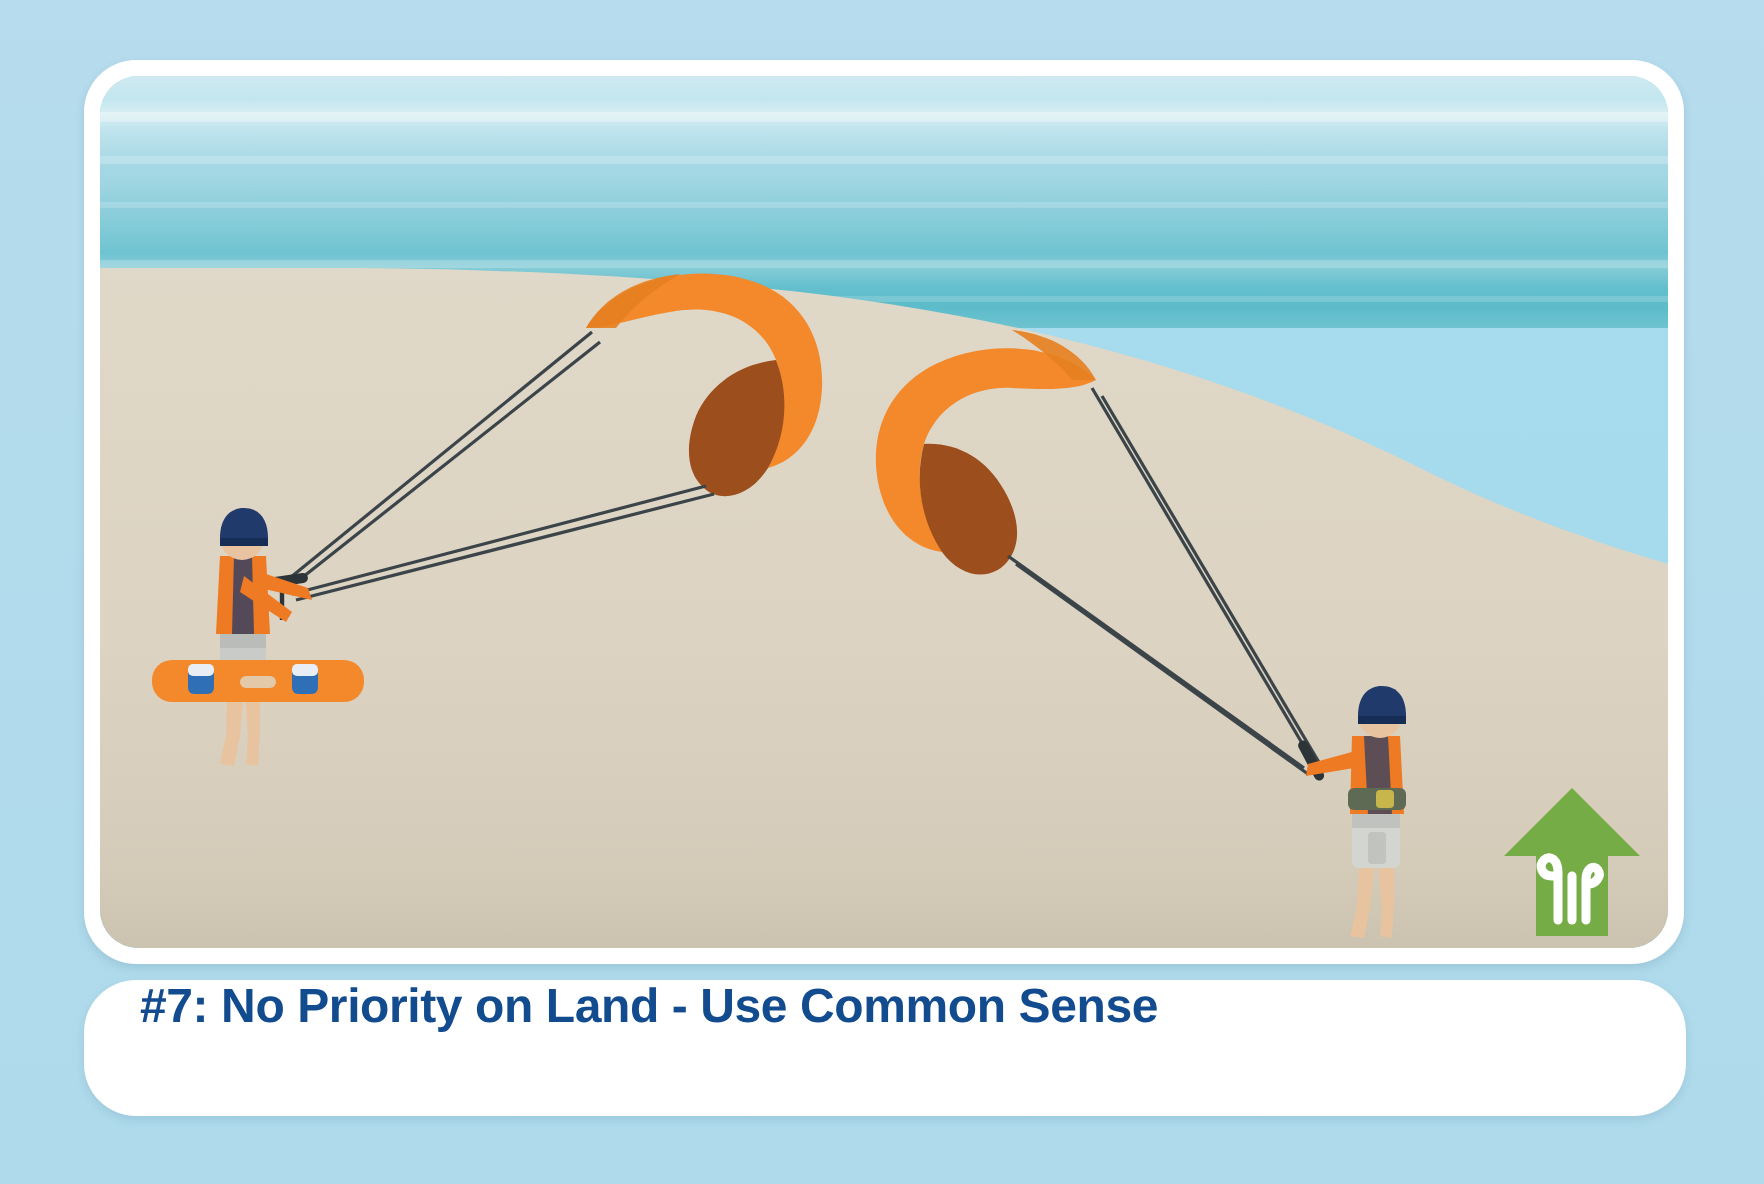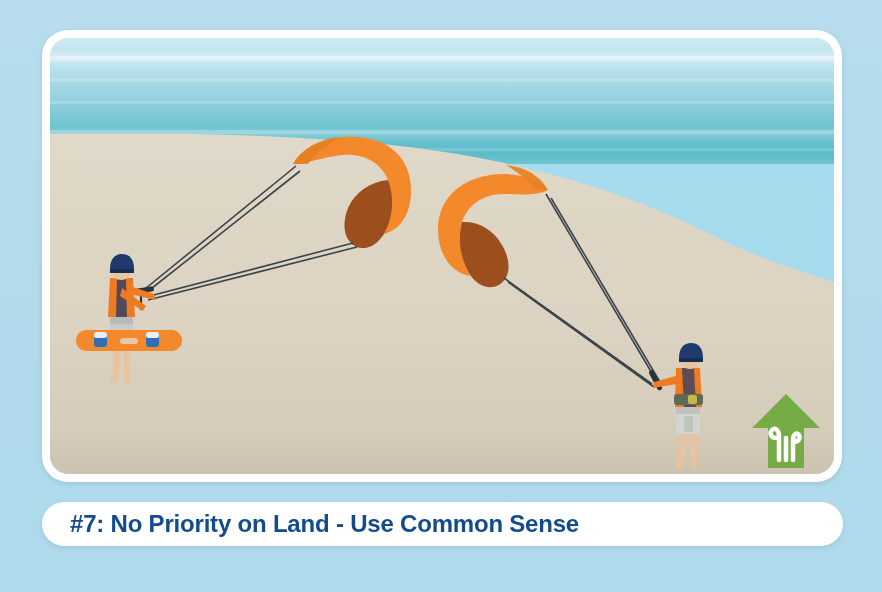"#7: No Priority on Land" .caption-bar { align-items: center -> none; height: 44px -> 68px; top: 502px -> 490px }
